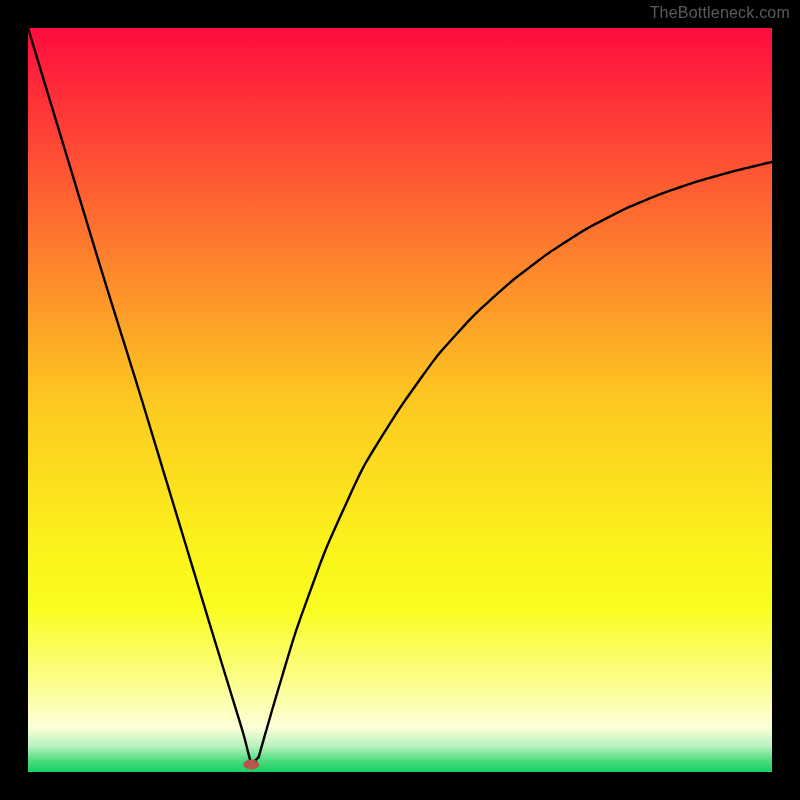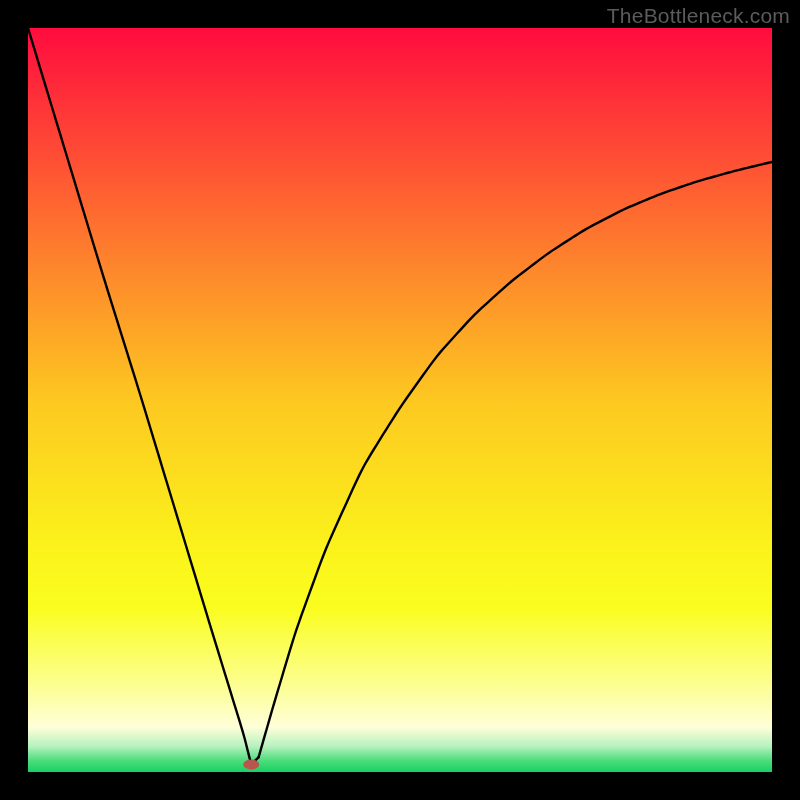"TheBottleneck.com" .watermark { font-size: 21px -> 16px }
